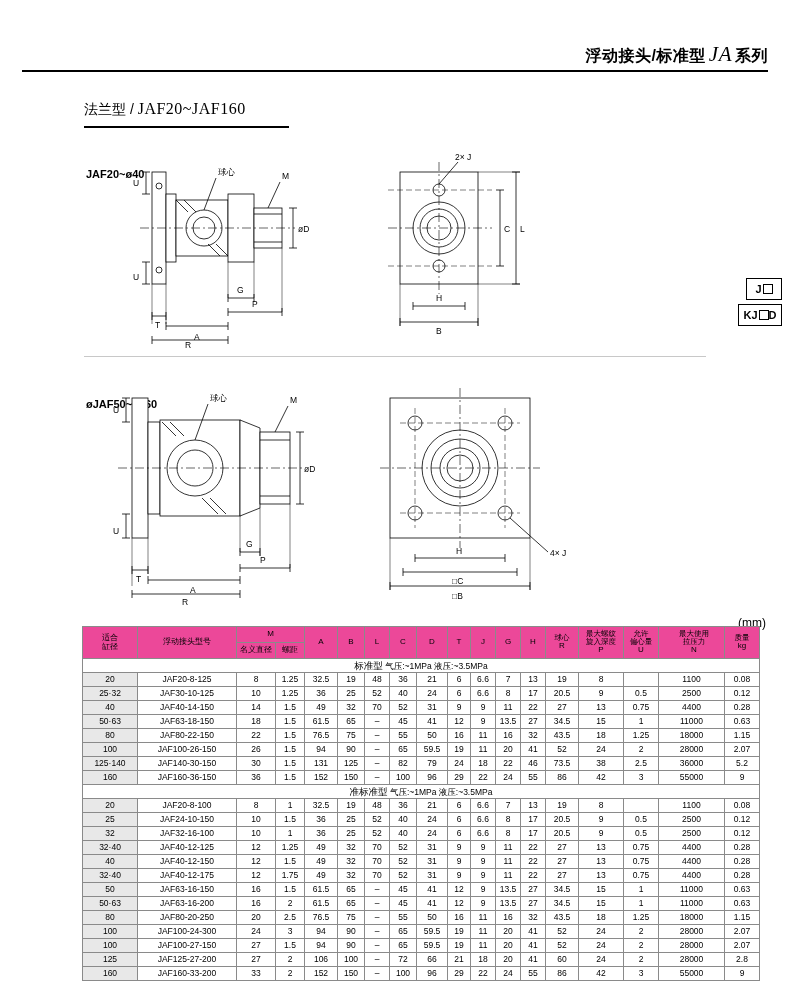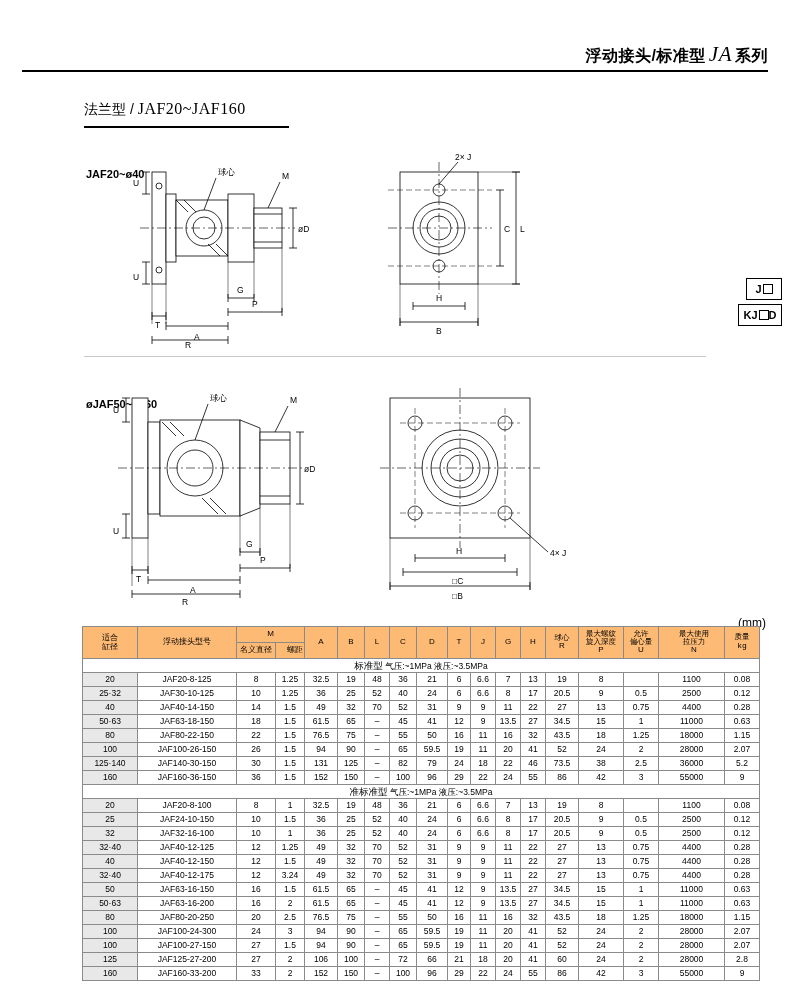"适合" table.spec-table thead th { background: #fdba74 -> #ec4899 }
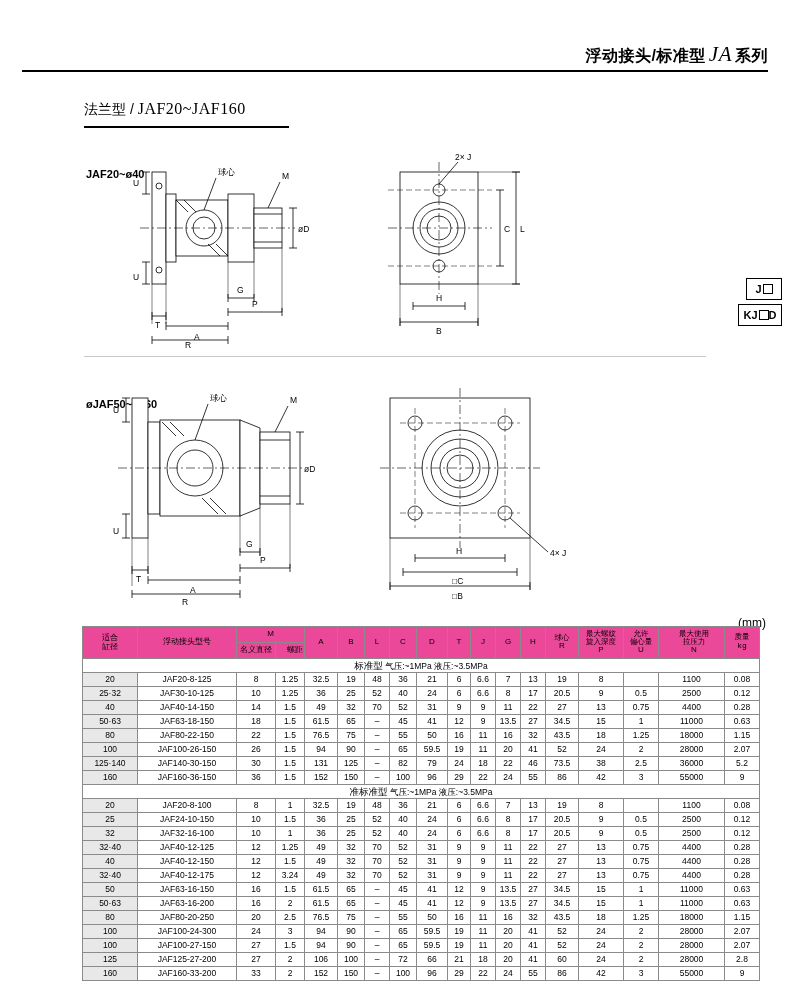"质量" th { font-family: Liberation Mono, monospace -> none }
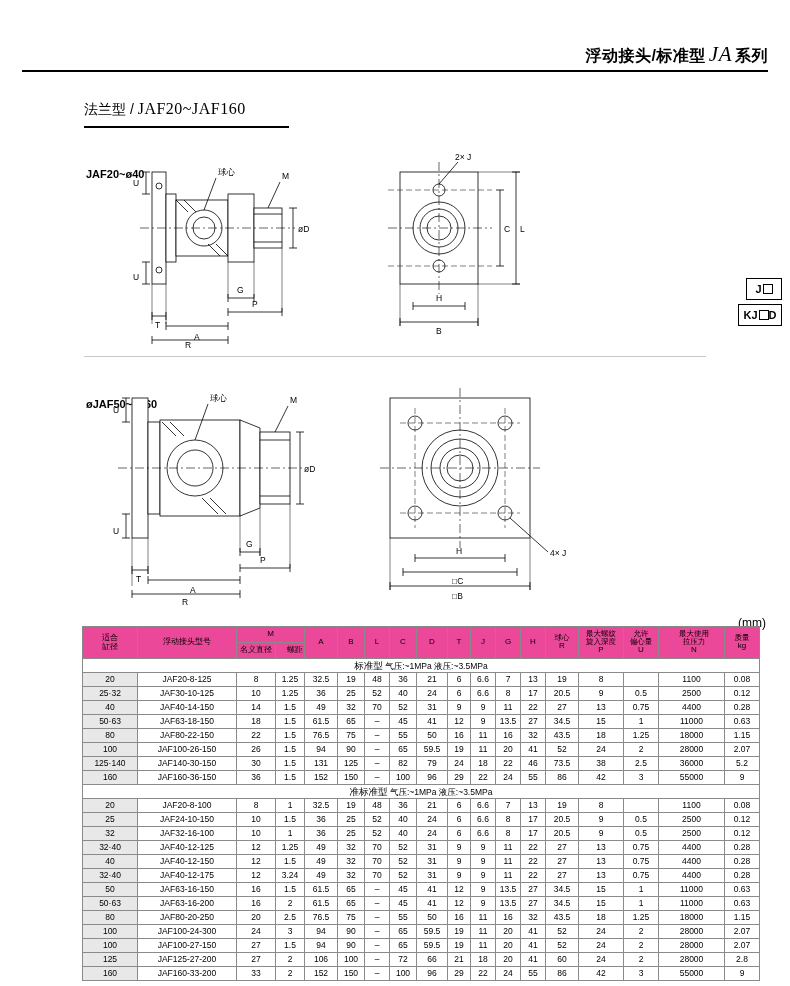"螺距" th.hdr-rot { text-align: right -> none }
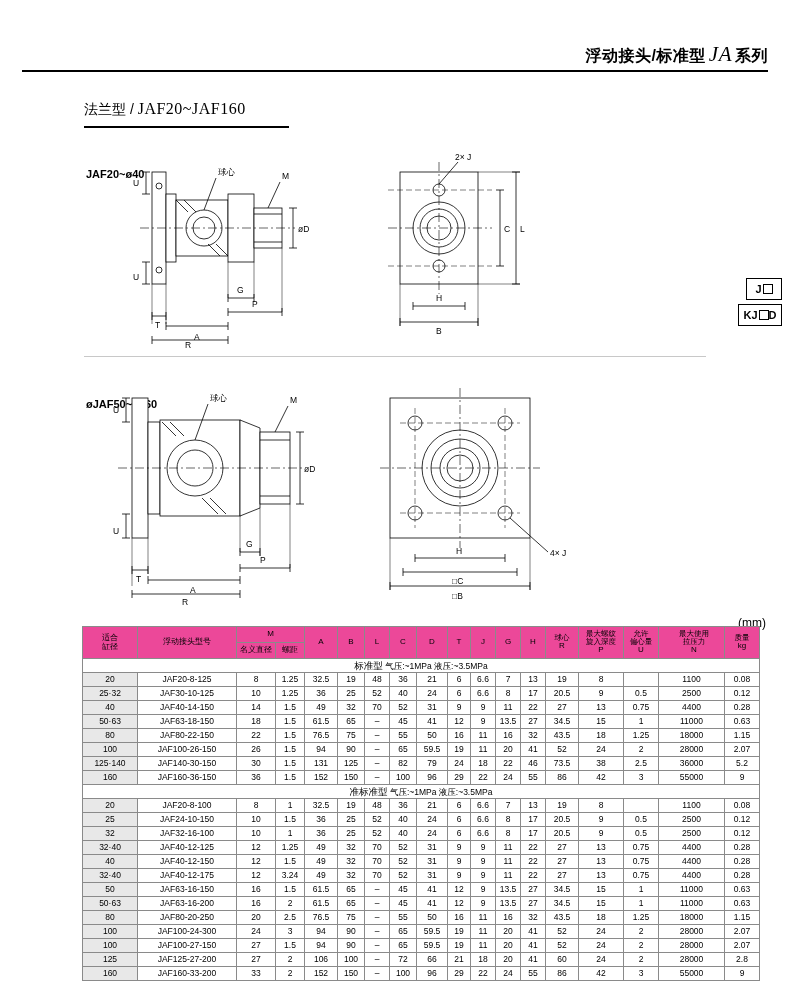"3.24" td { text: 3.24 -> 1.75 }
